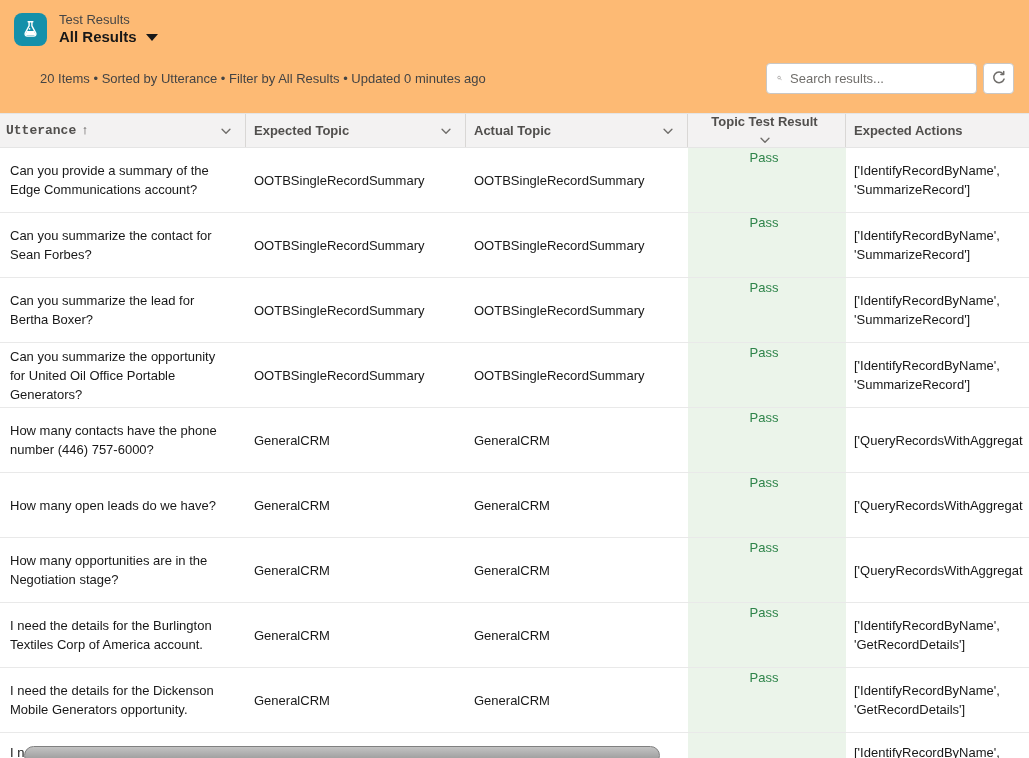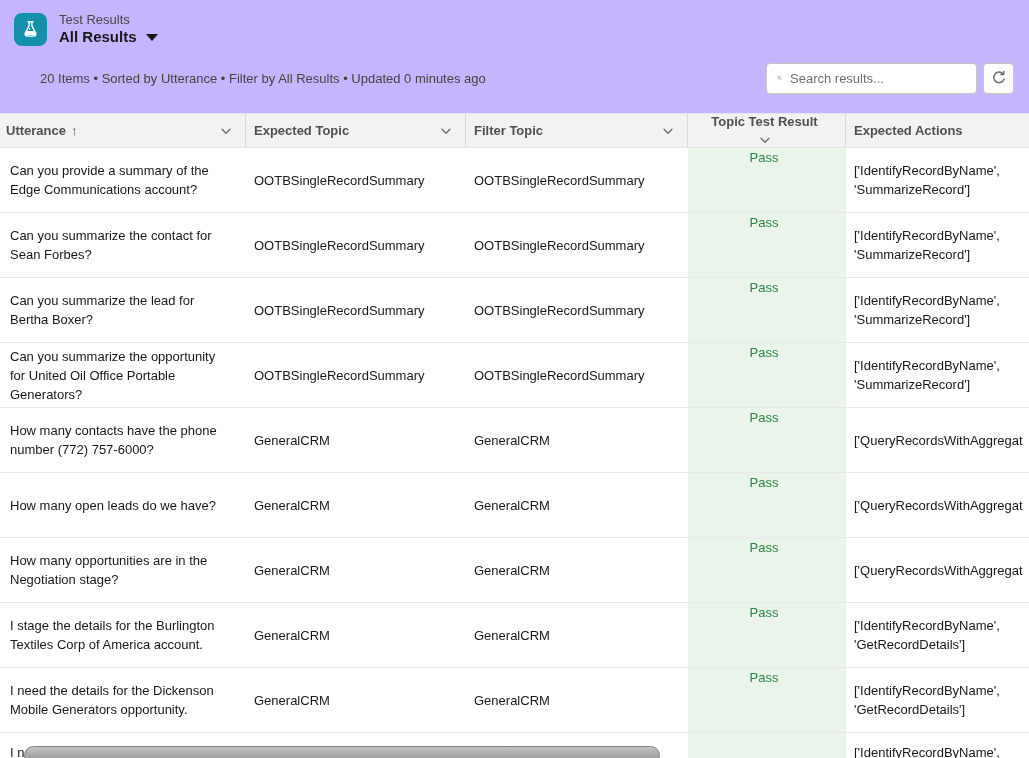"Test Results" .page-header { background: #c4b5fd -> #fdba74 }
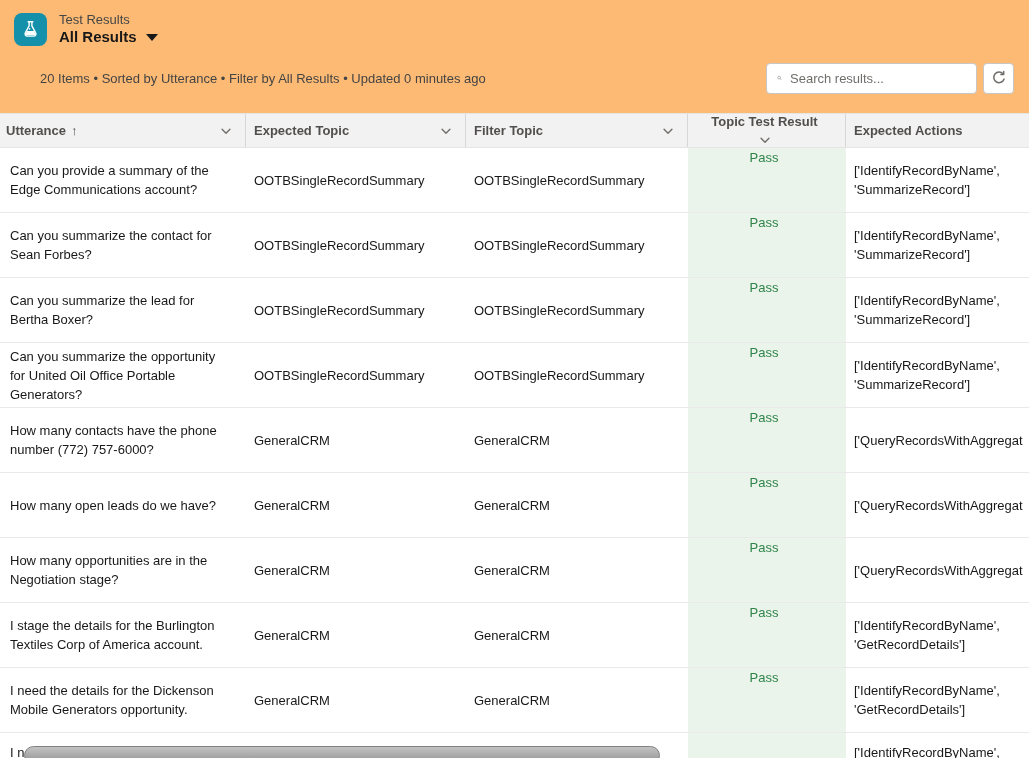"Utterance" .th:first-child { font-family: none -> Liberation Mono, monospace }
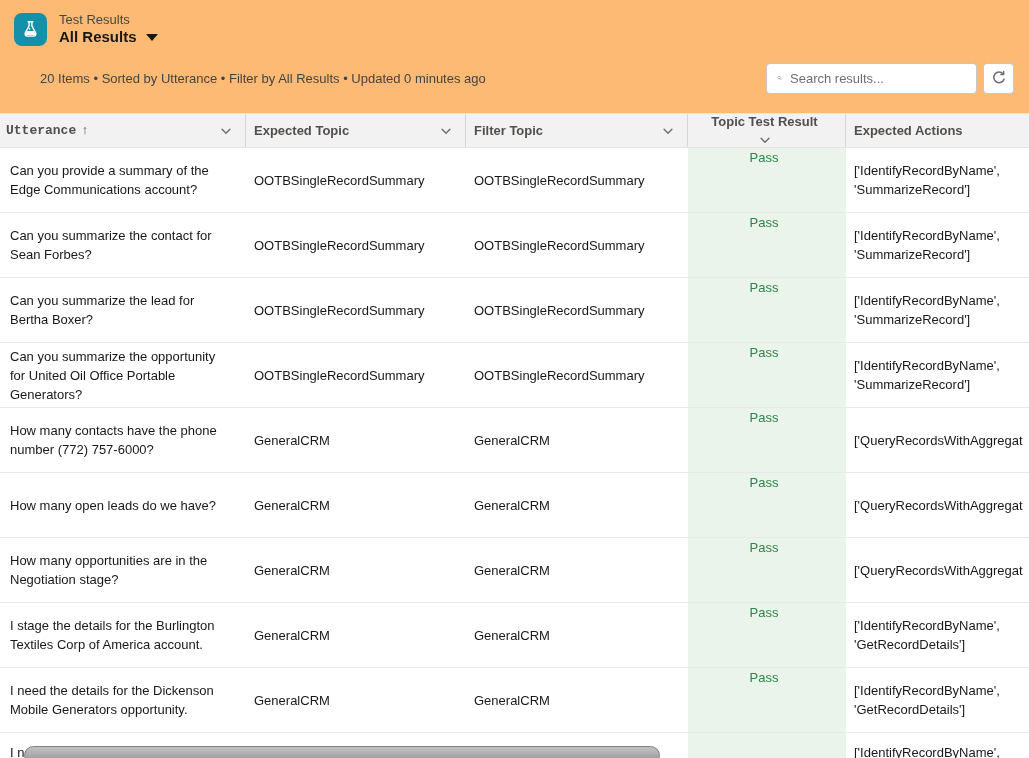"Filter Topic" span.th-label { text: Filter -> Actual }
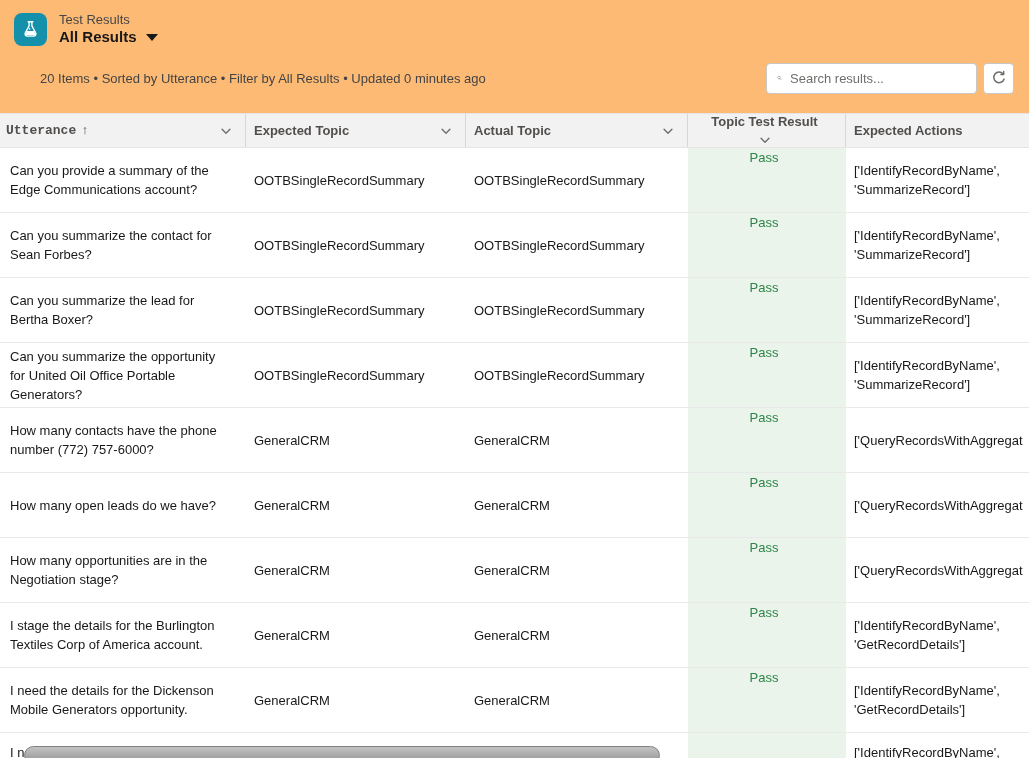"How many contacts have the" div.td { text: 772 -> 446 }
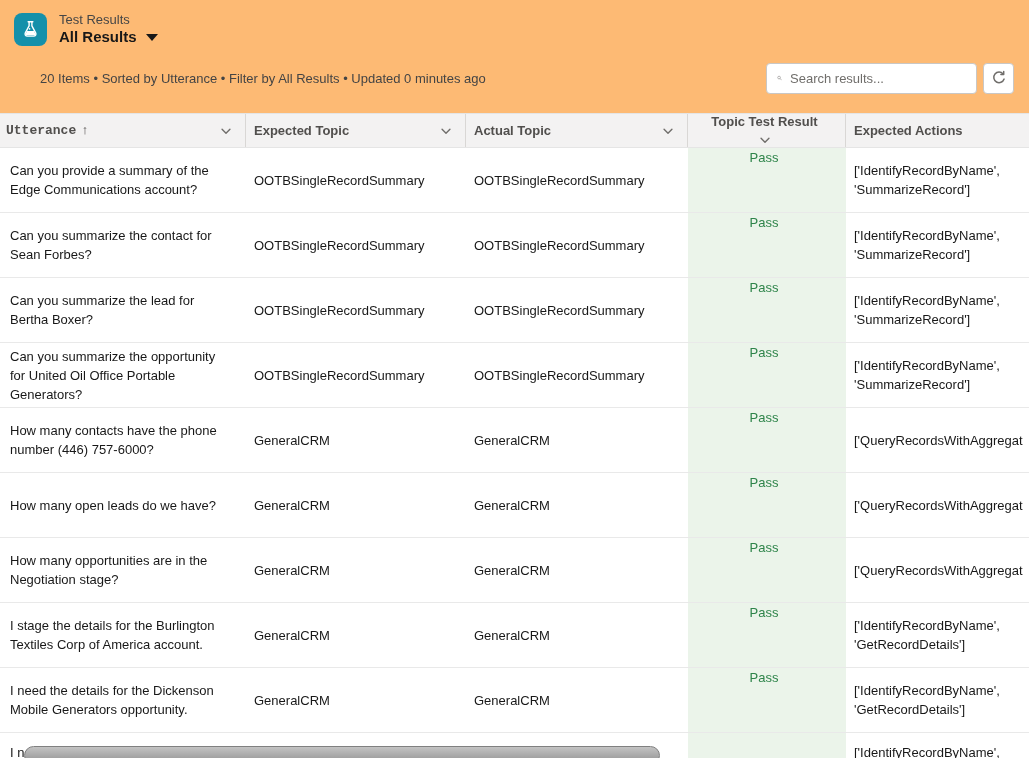"I stage the details for" div.td { text: stage -> need }
